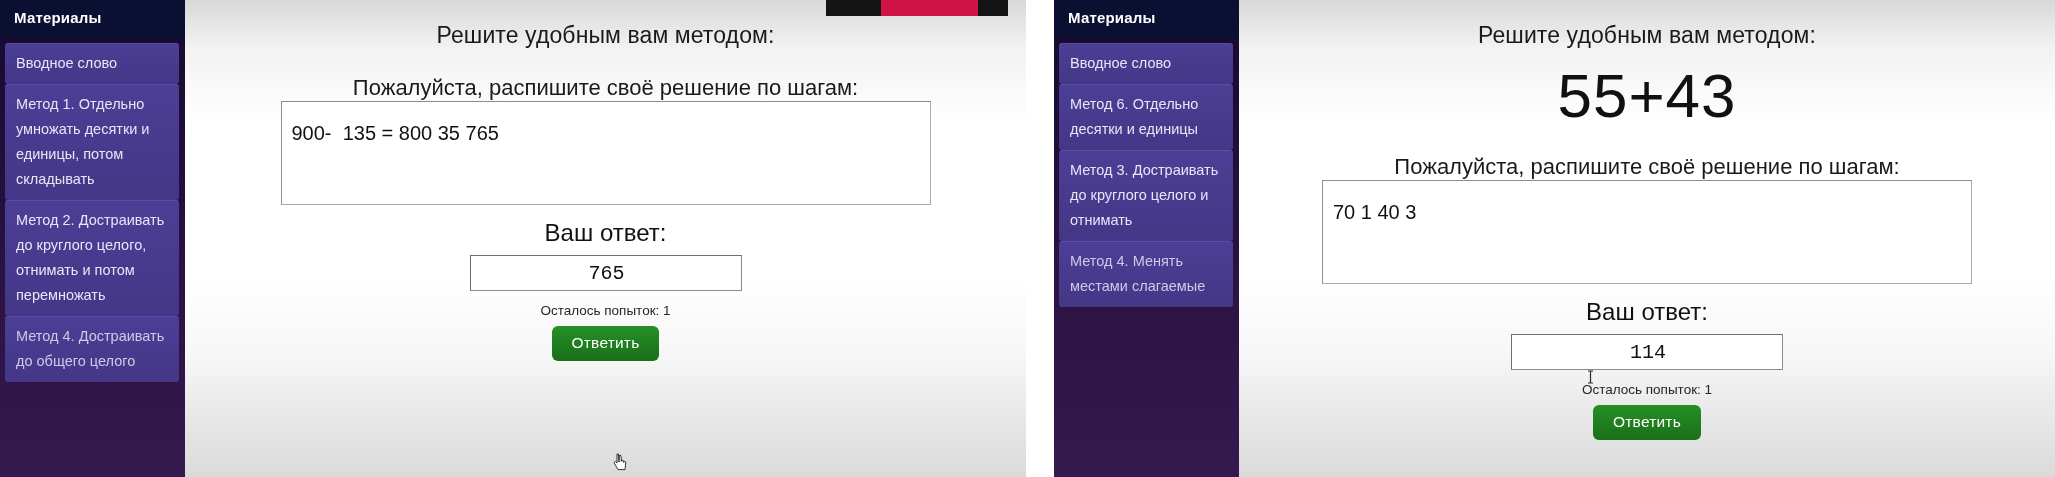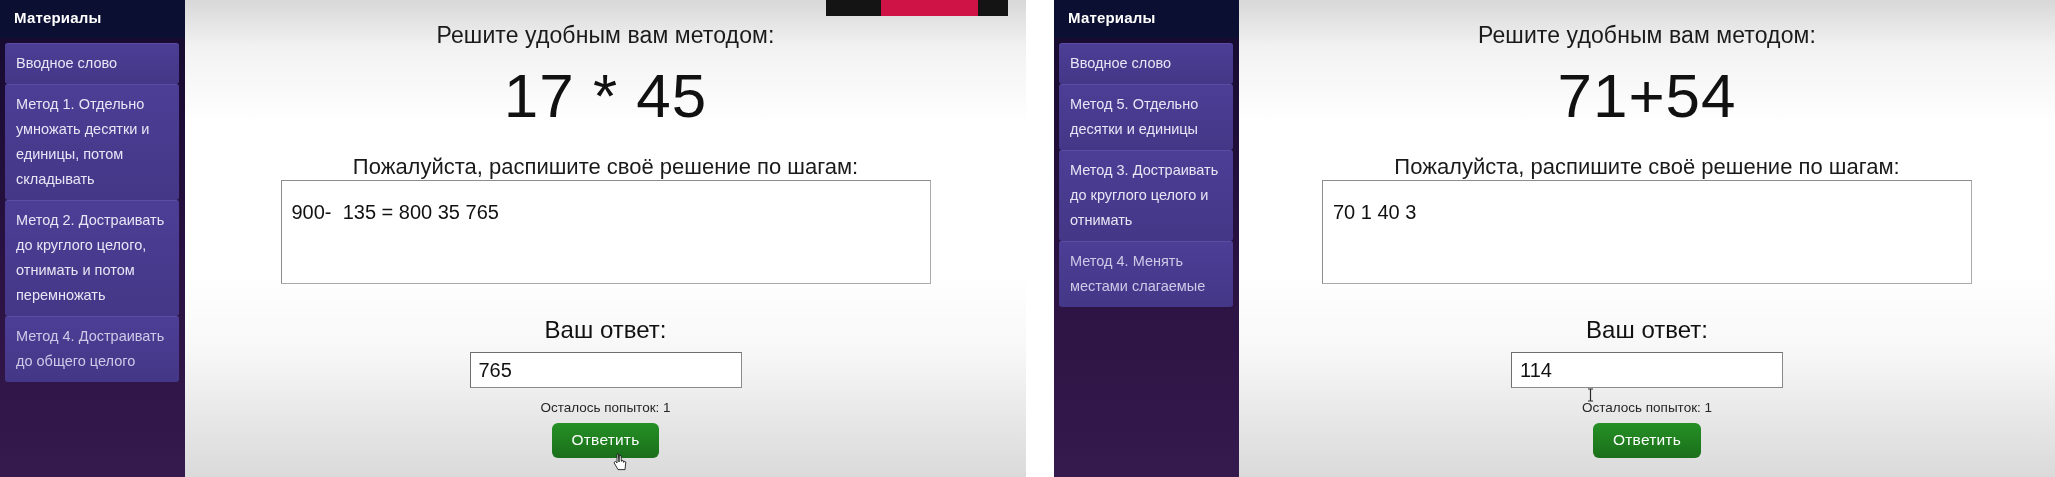"17 * 45" div.expression { html: <div>17 * 45</div> -> none }
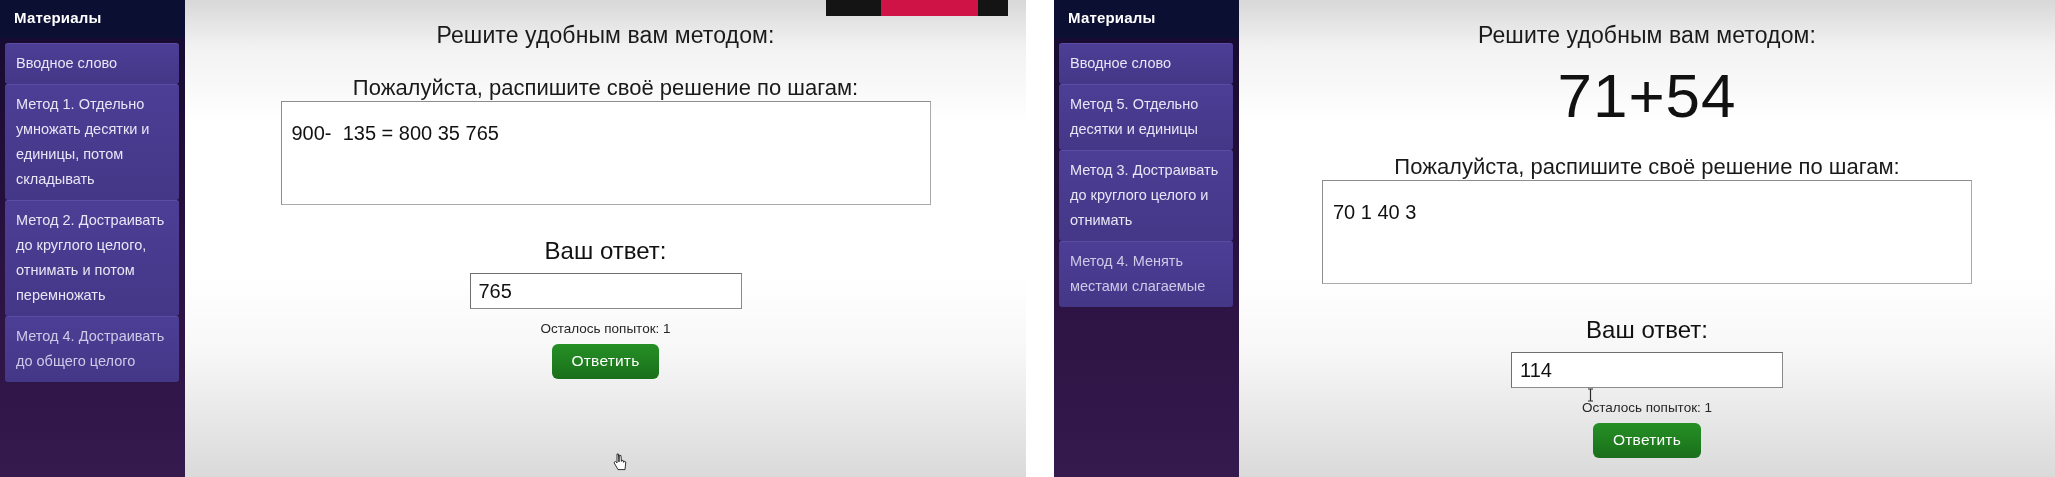"Метод 5. Отдельно десятки и" span { text: 5 -> 6 }
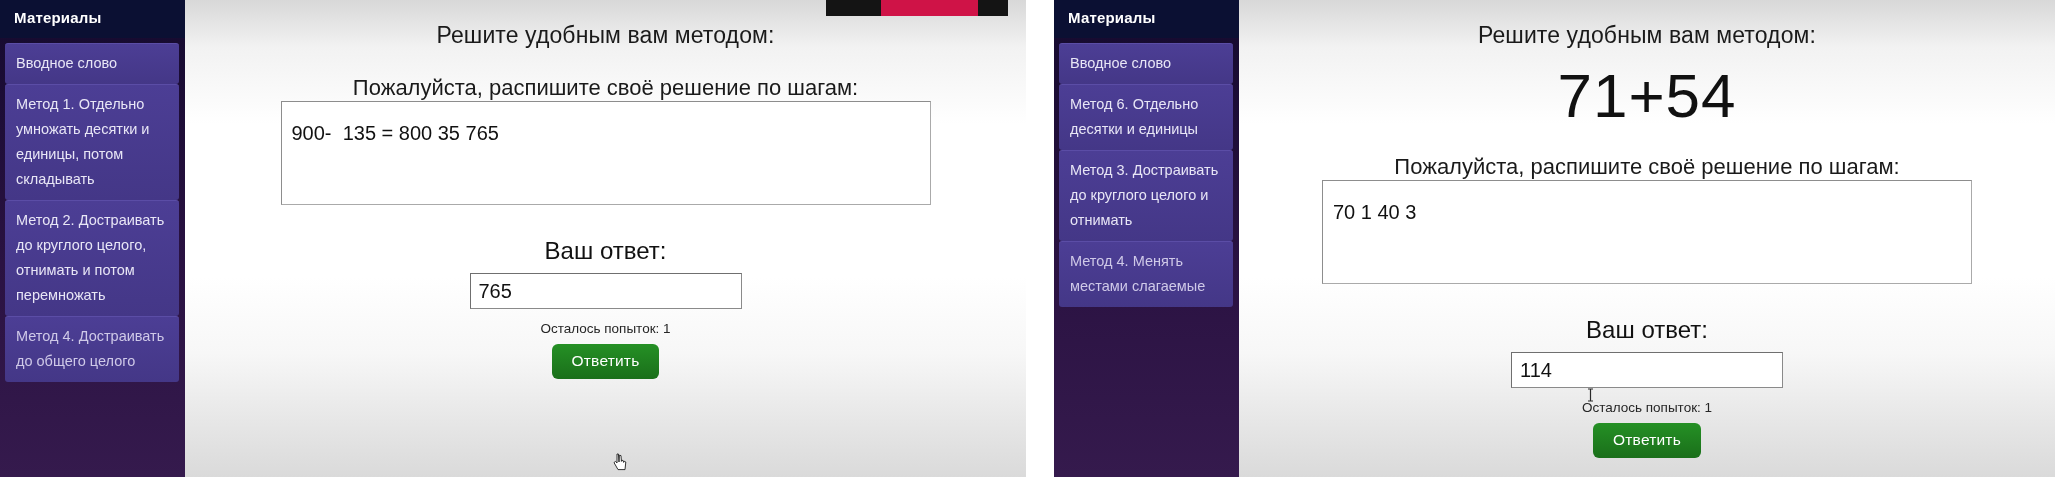"71+54" div.expression { text: 71+54 -> 55+43 }
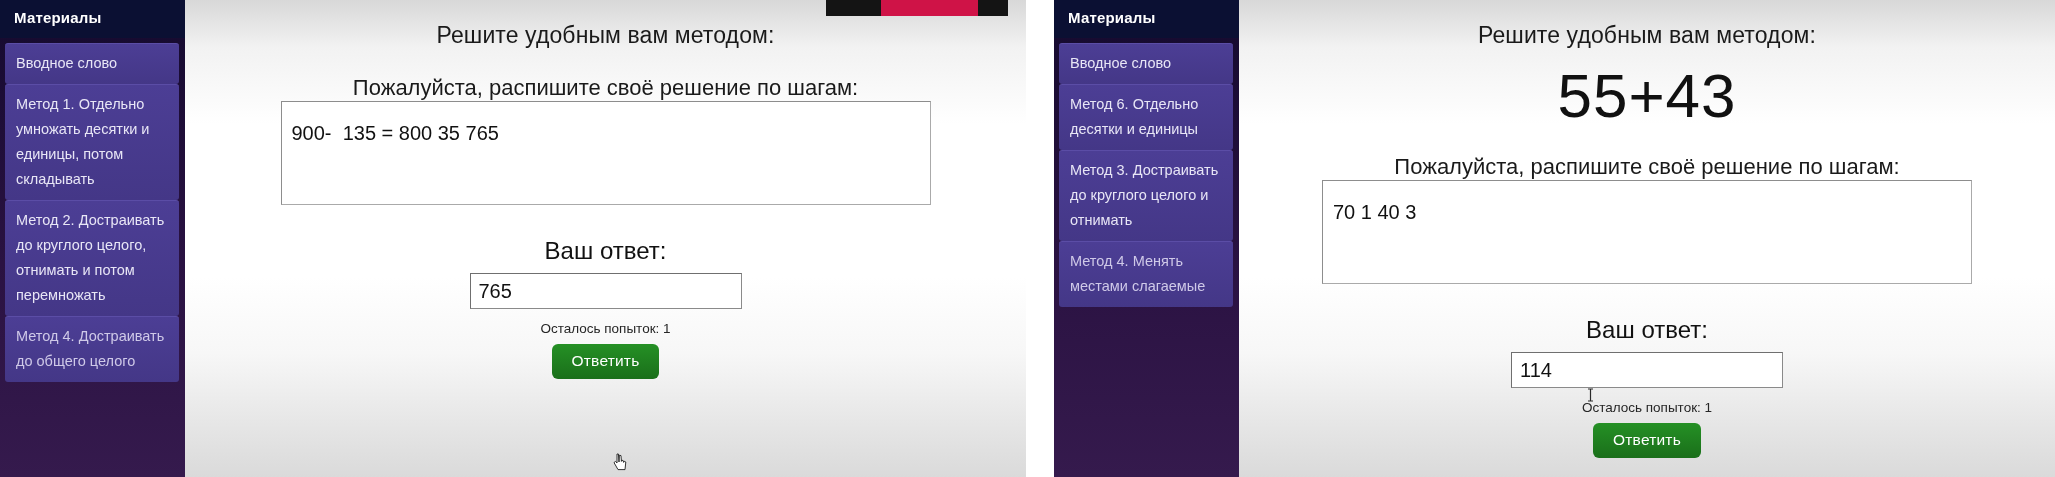"Ваш ответ:" .answer-label { margin-top: 32px -> 14px }
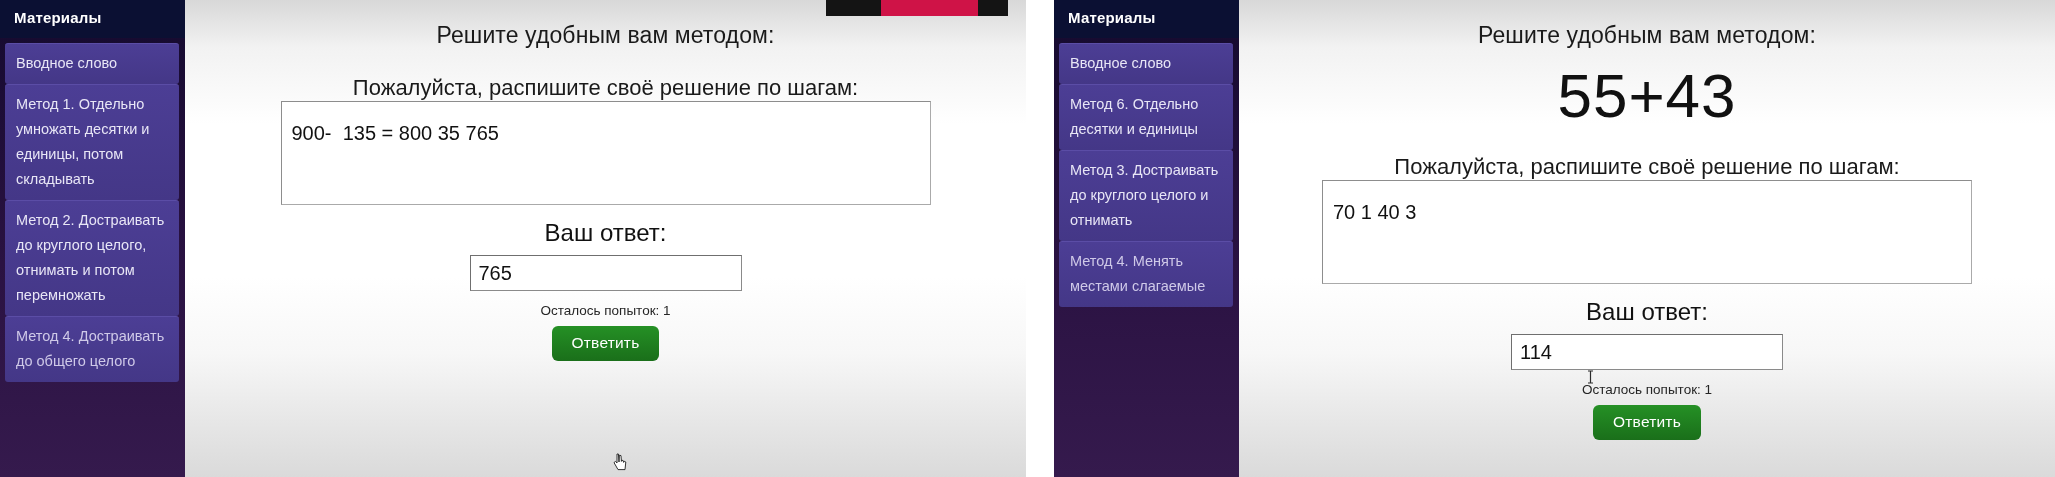"765" .answer-input { font-family: Liberation Sans, sans-serif -> Liberation Mono, monospace; text-align: none -> center }
